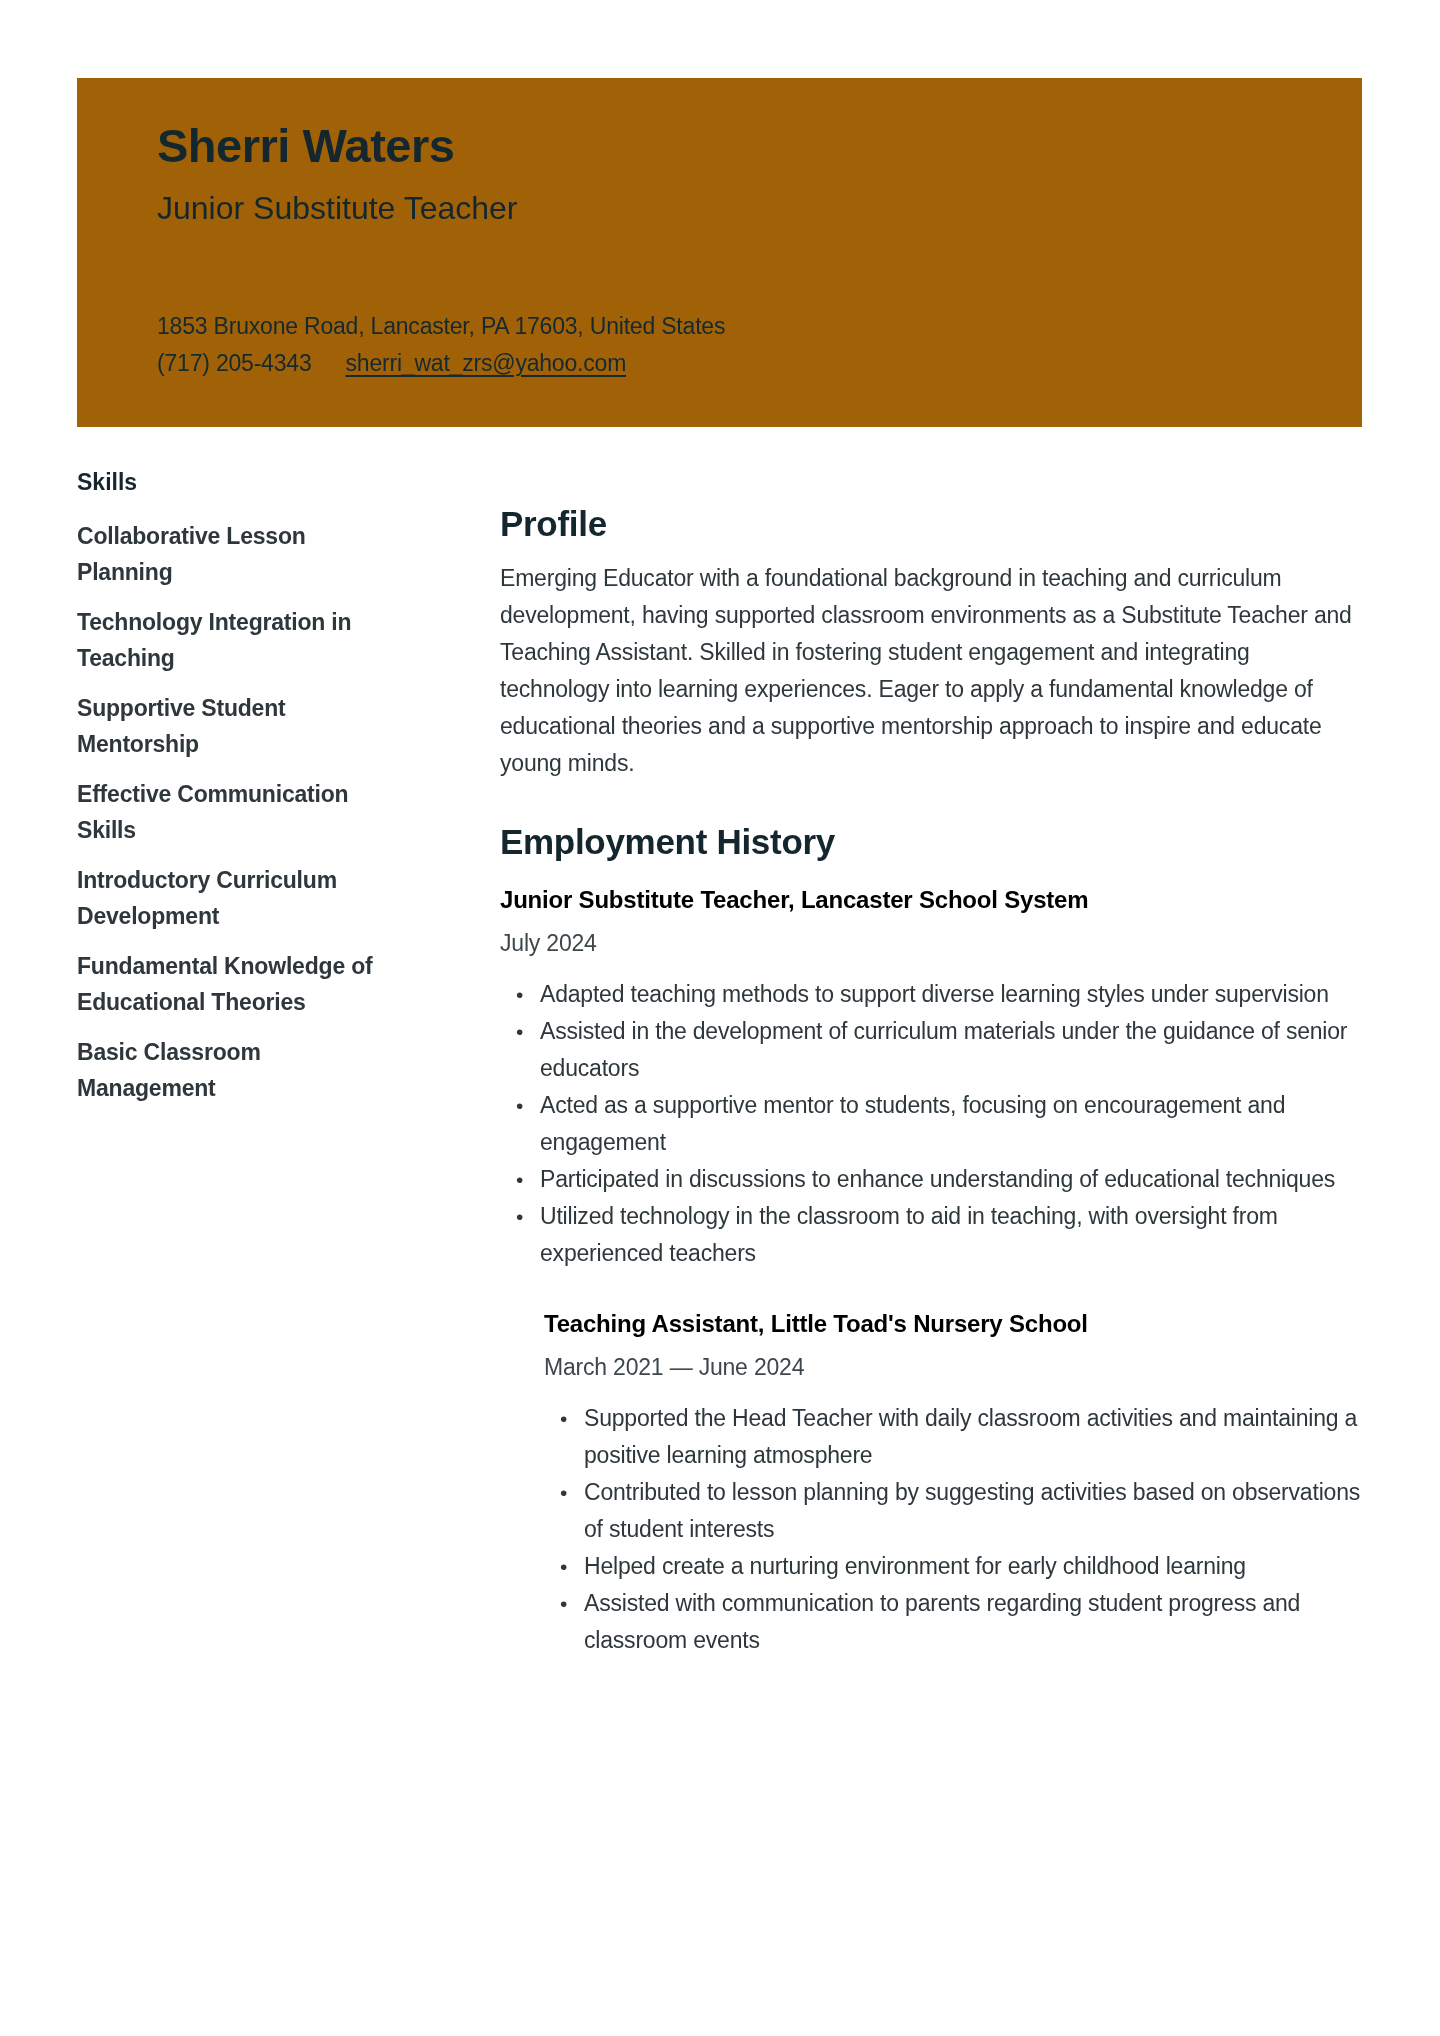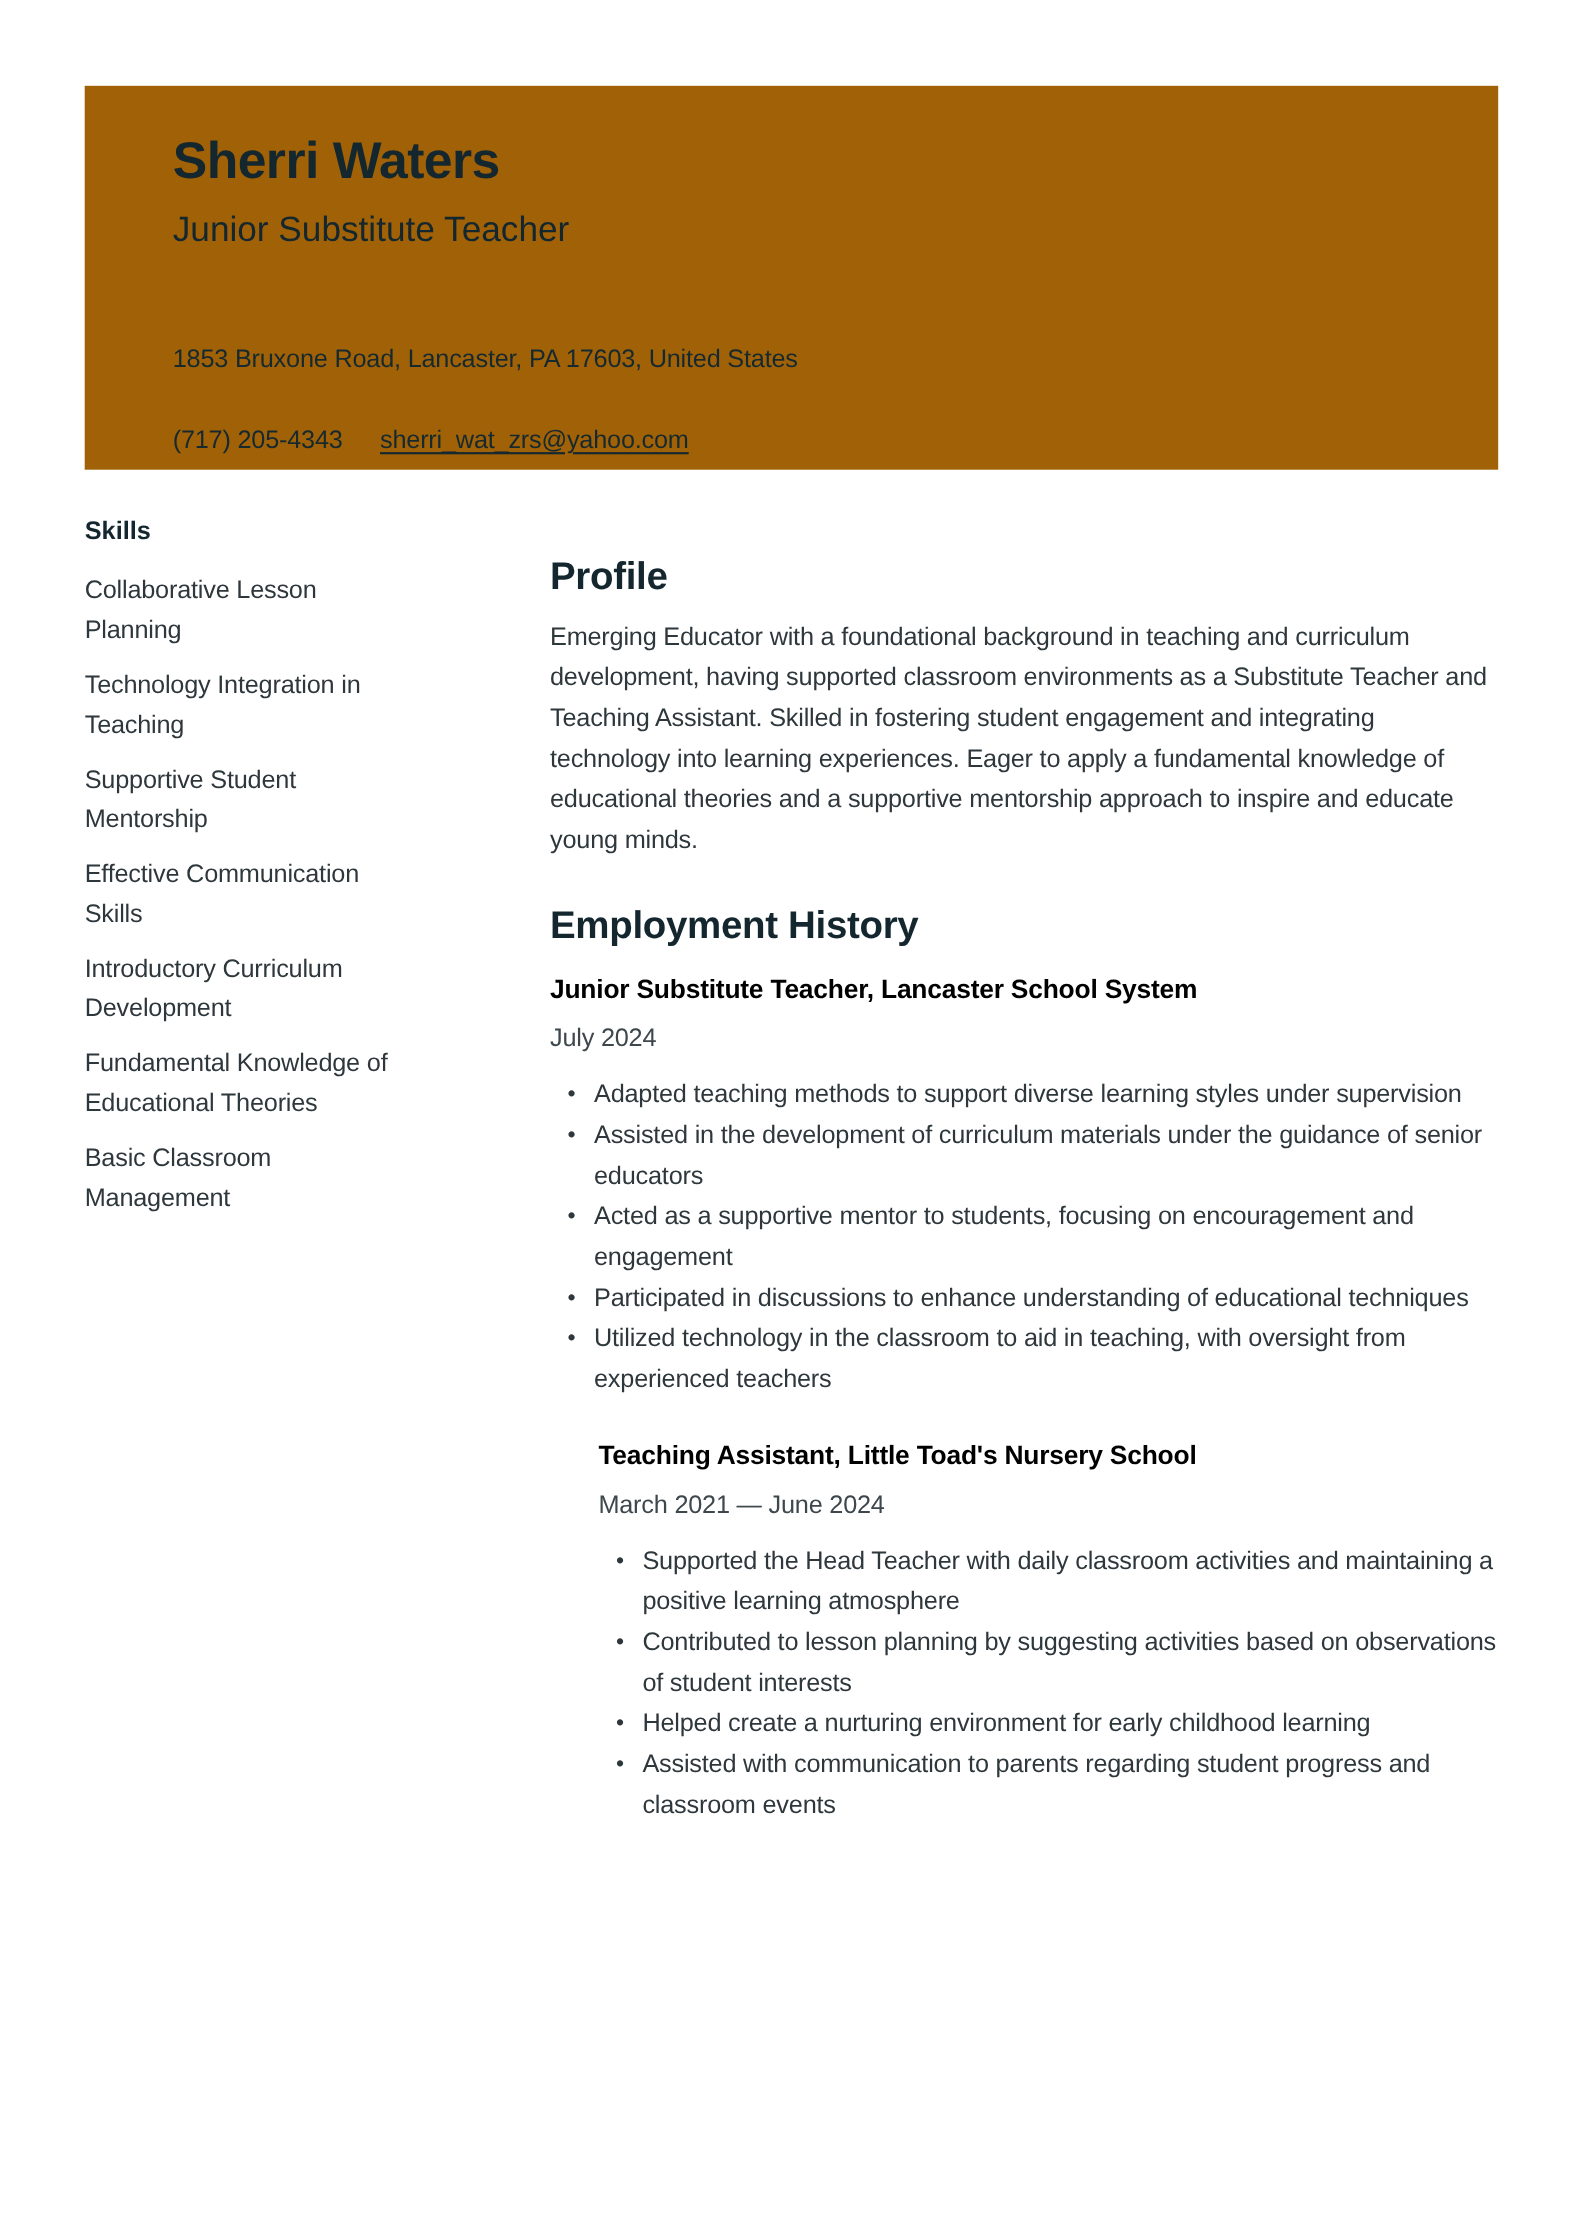"1853 Bruxone Road, Lancaster, PA" .hero .contact-row { margin-top: 36px -> none }
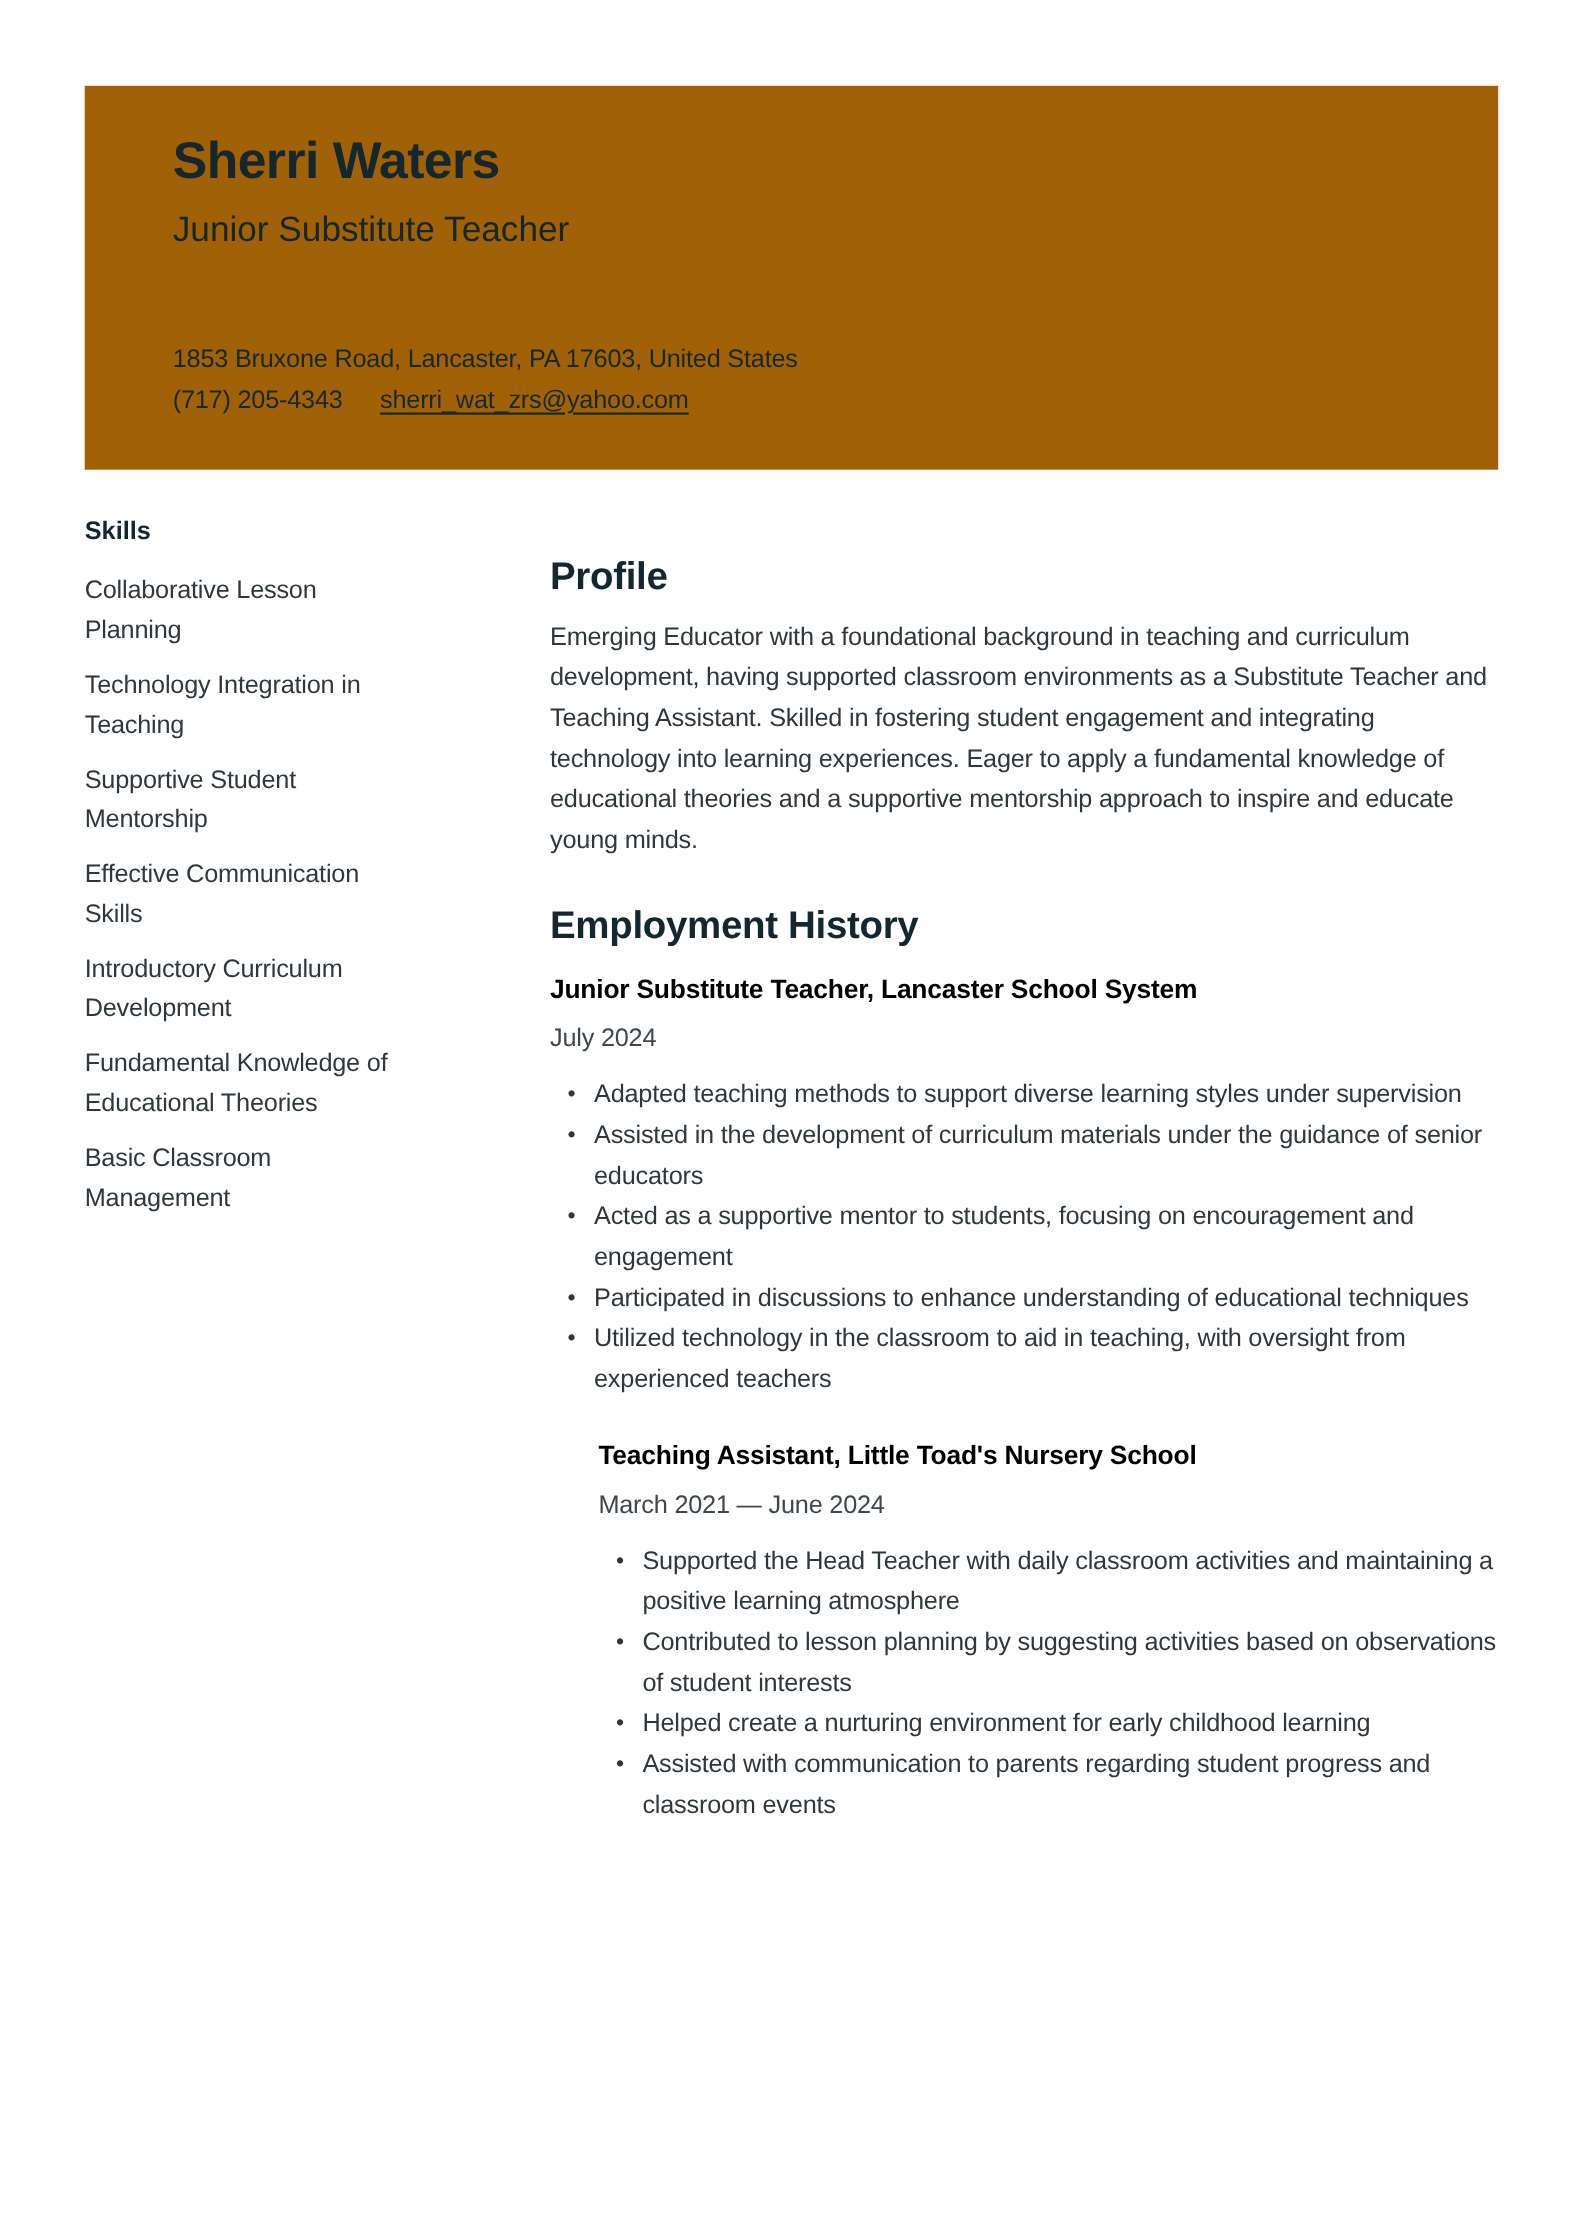"Collaborative Lesson Planning" .skills li { font-weight: none -> bold }
